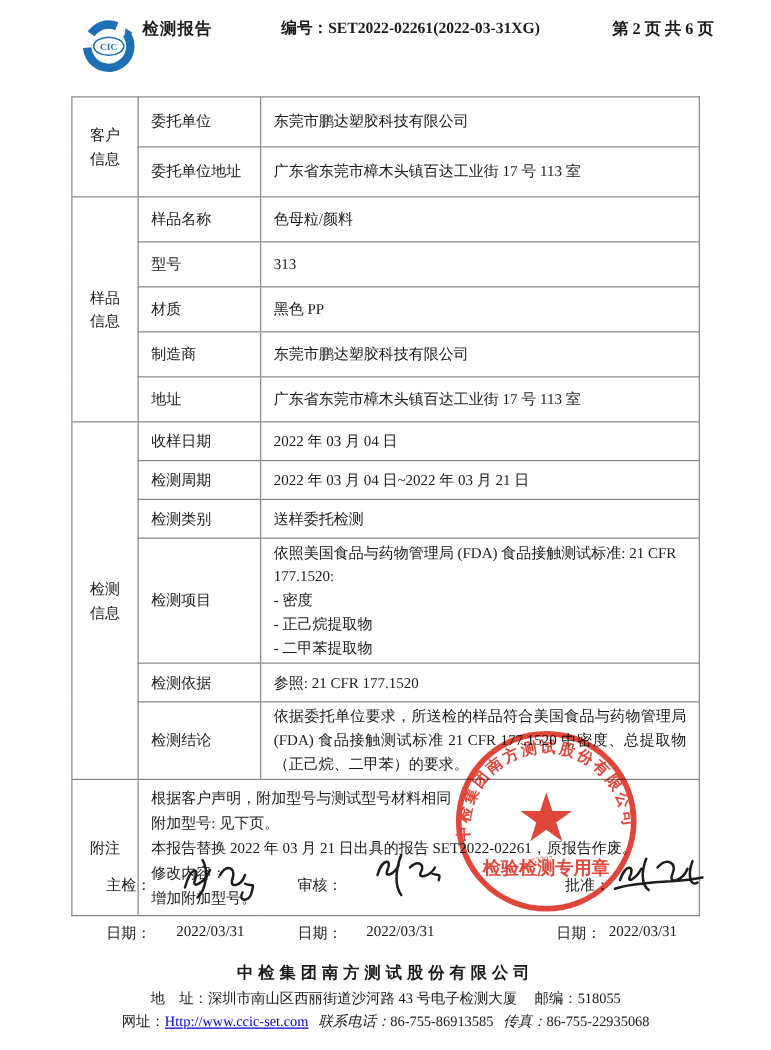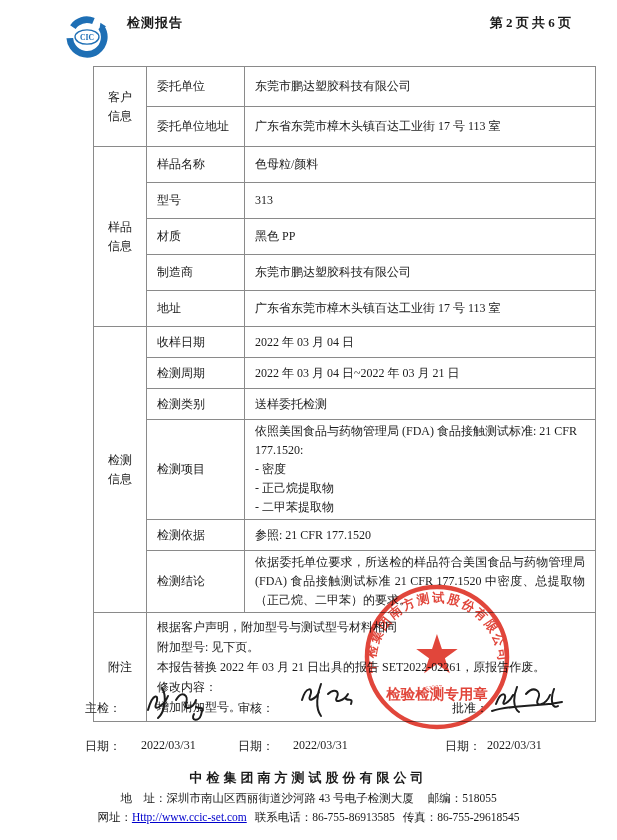"检测报告" .doc-title { margin-left: 17px -> 4px }
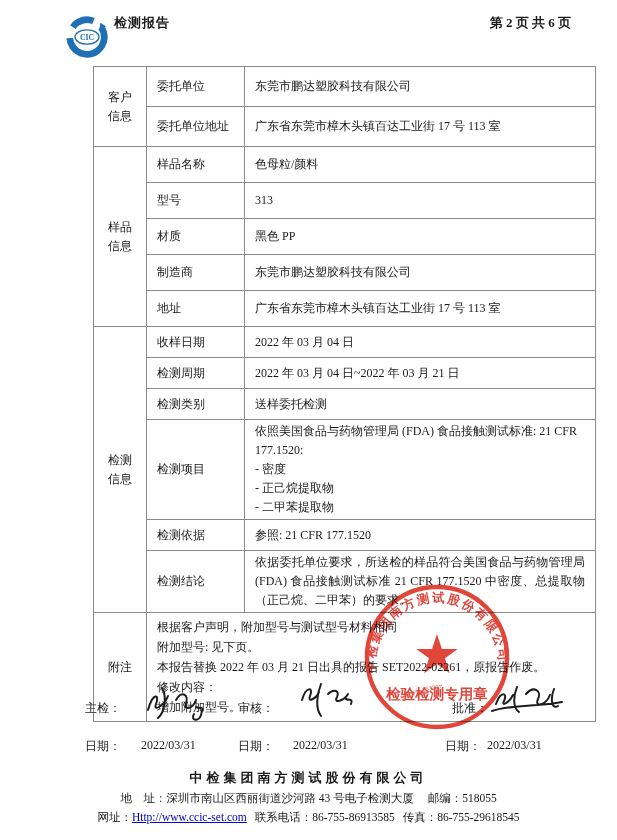"编号：SET2022-02261(2022-03-31XG)" div.report-no { html: none -> <div><span>编号：</span><span>SET2022-02261(2022-03-31XG)</span></div> }
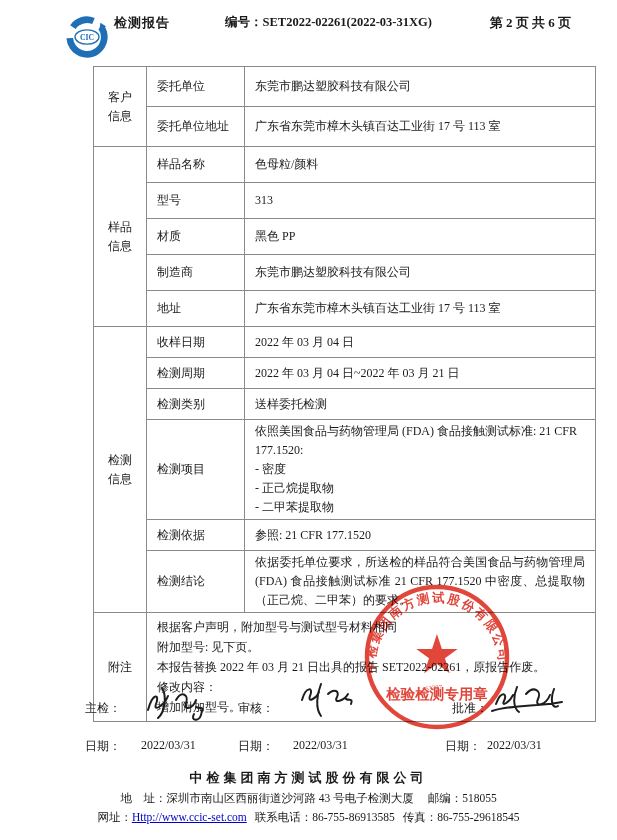"客户" table.report-table { margin-left: 36px -> none; top: 66px -> 77px }
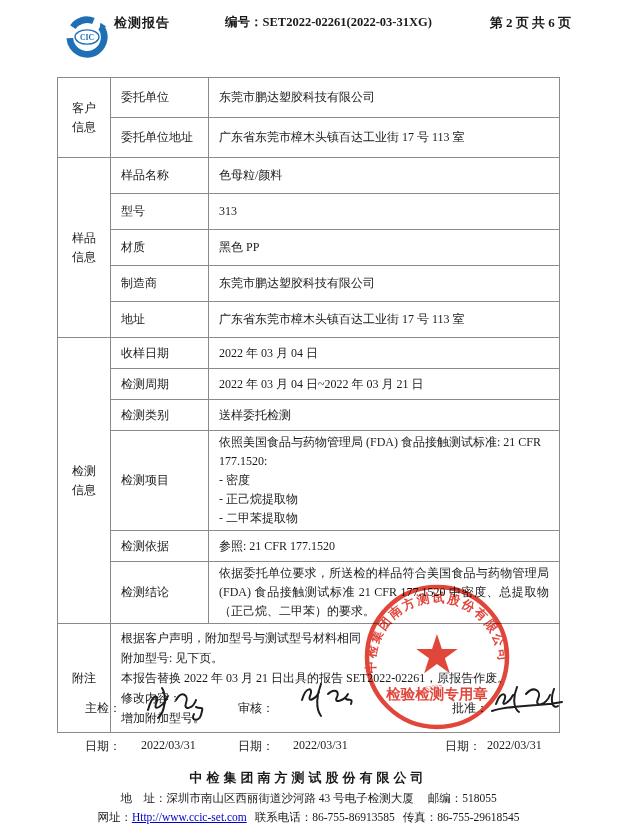"联系电话：" .footer .after-gap { font-style: none -> italic }
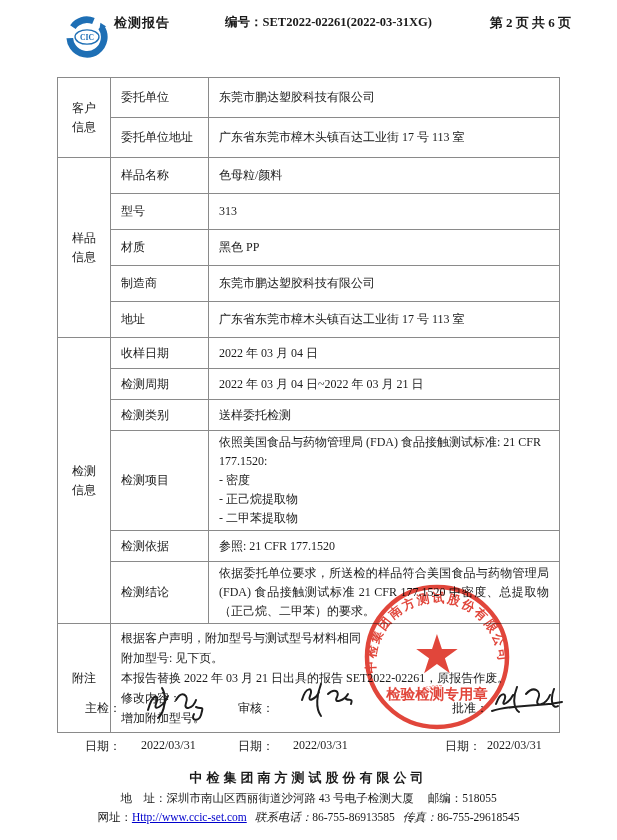"86-755-29618545" span { text: 86-755-29618545 -> 86-755-22935068 }
